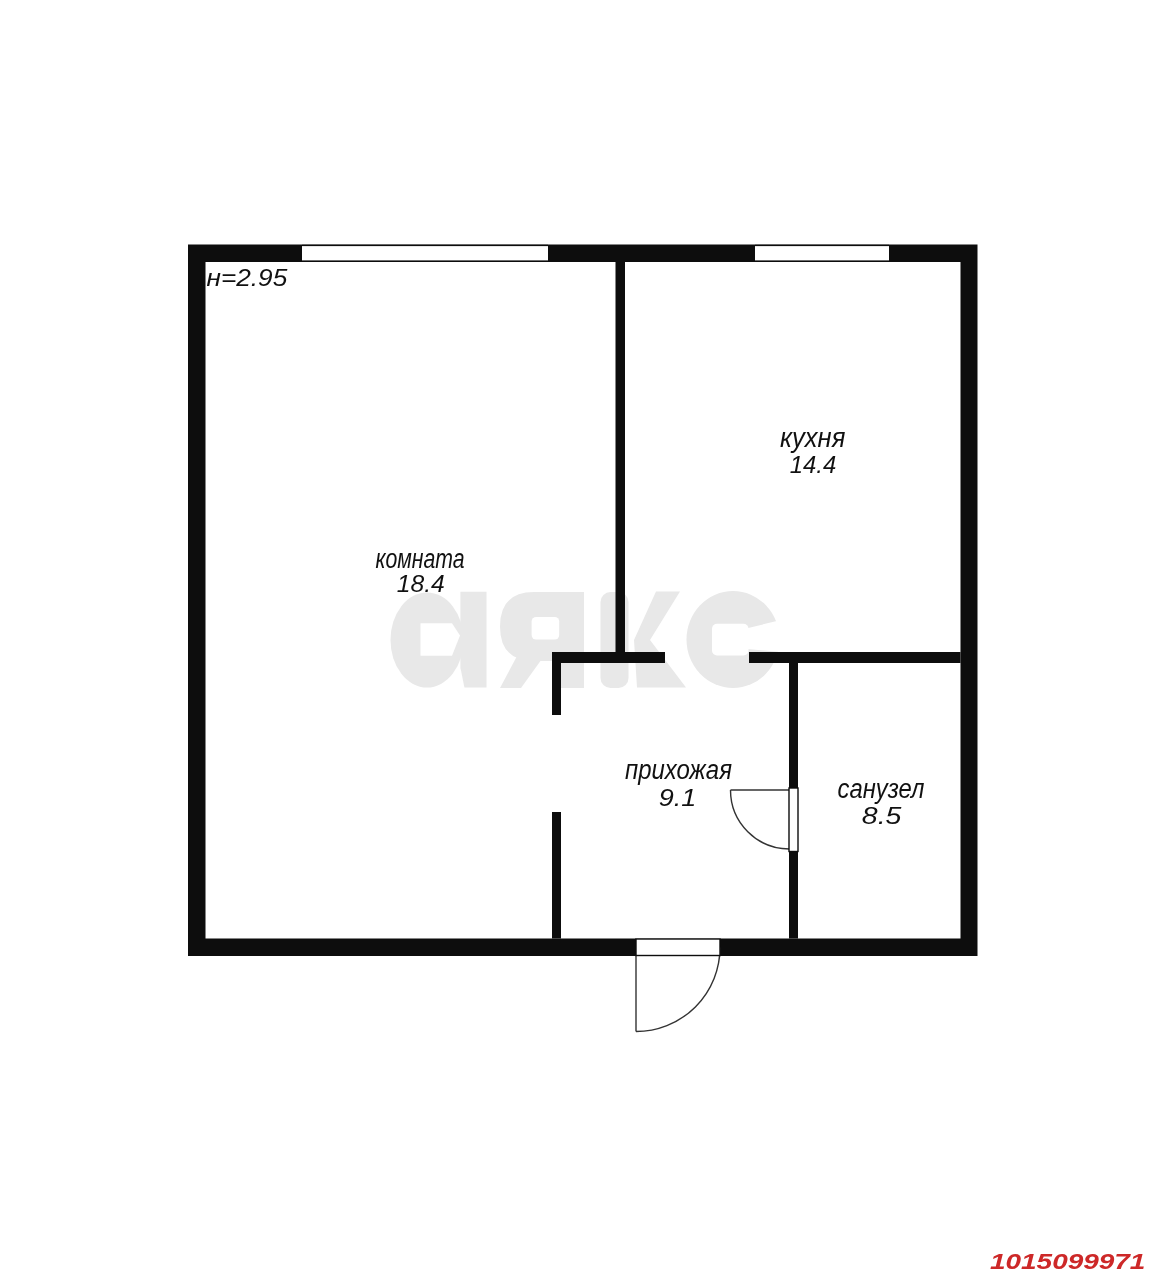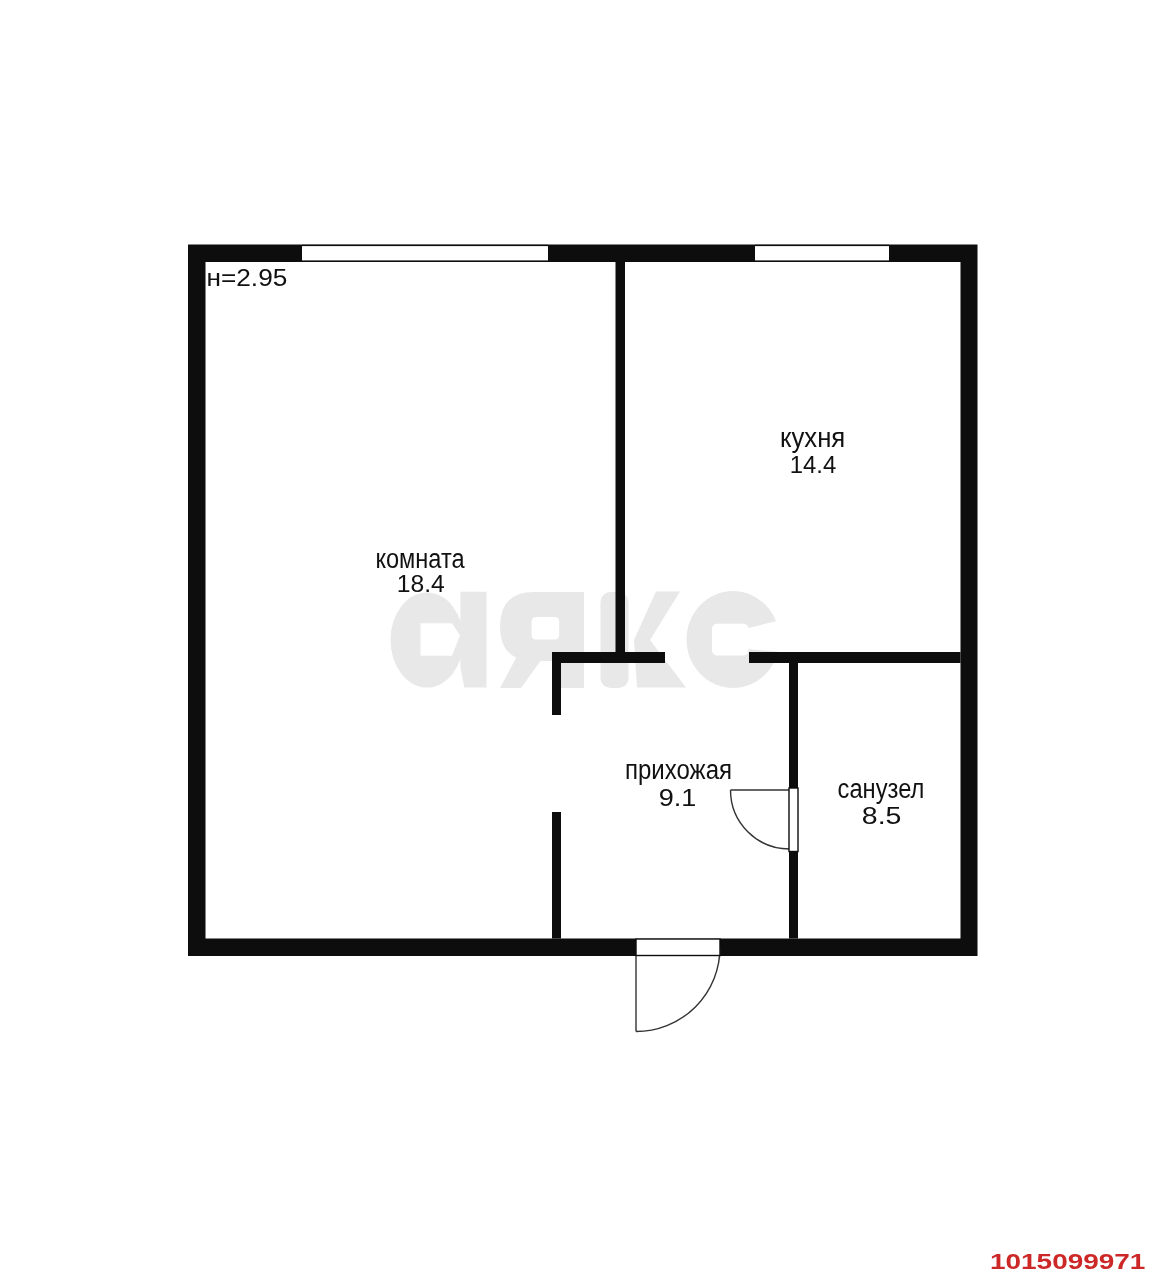"н=2.95" .page { font-style: none -> italic }
